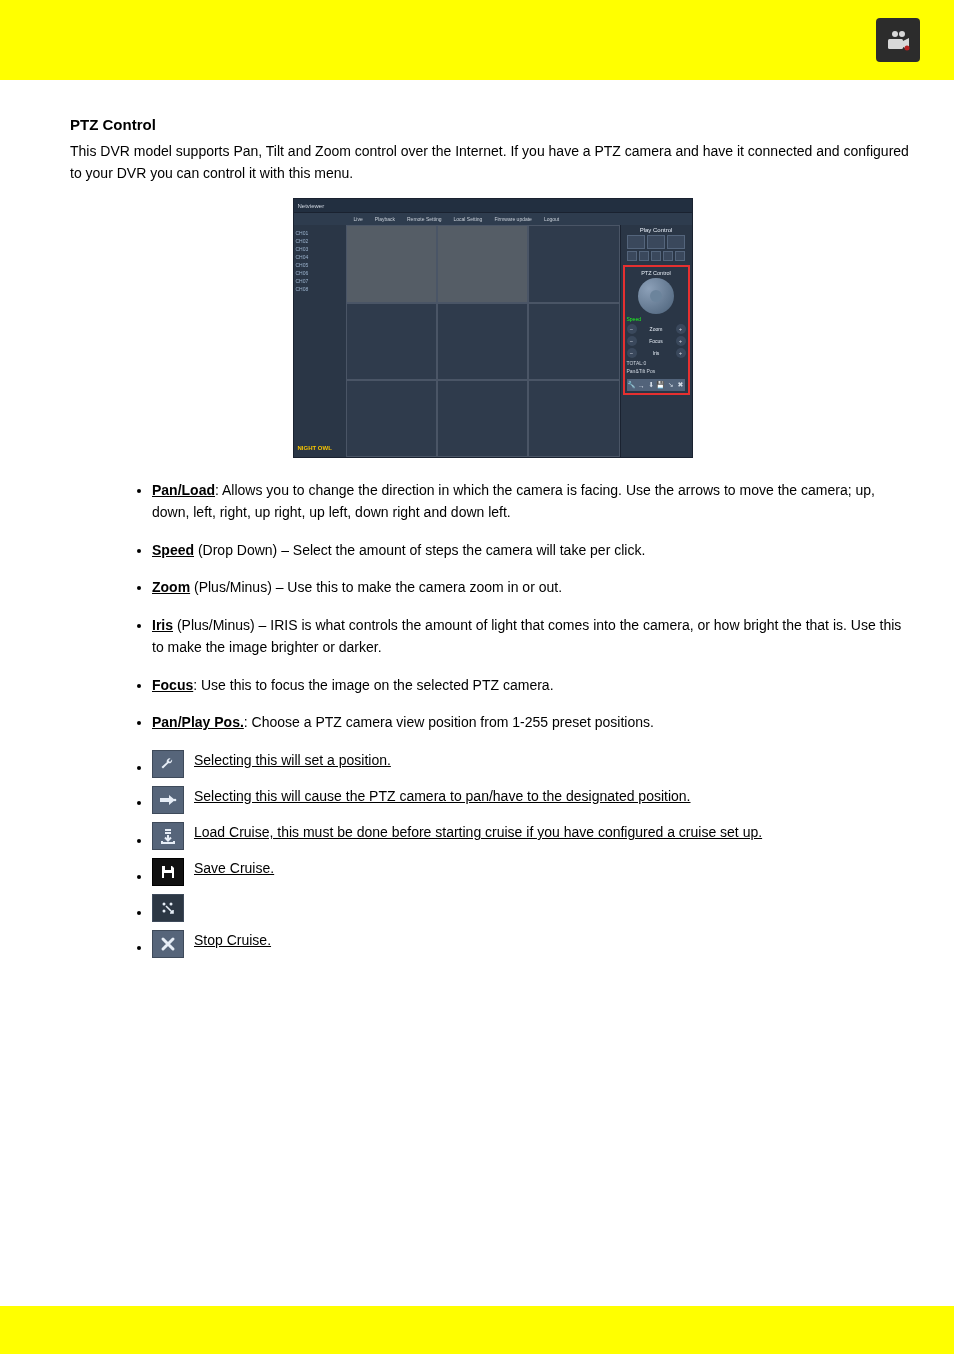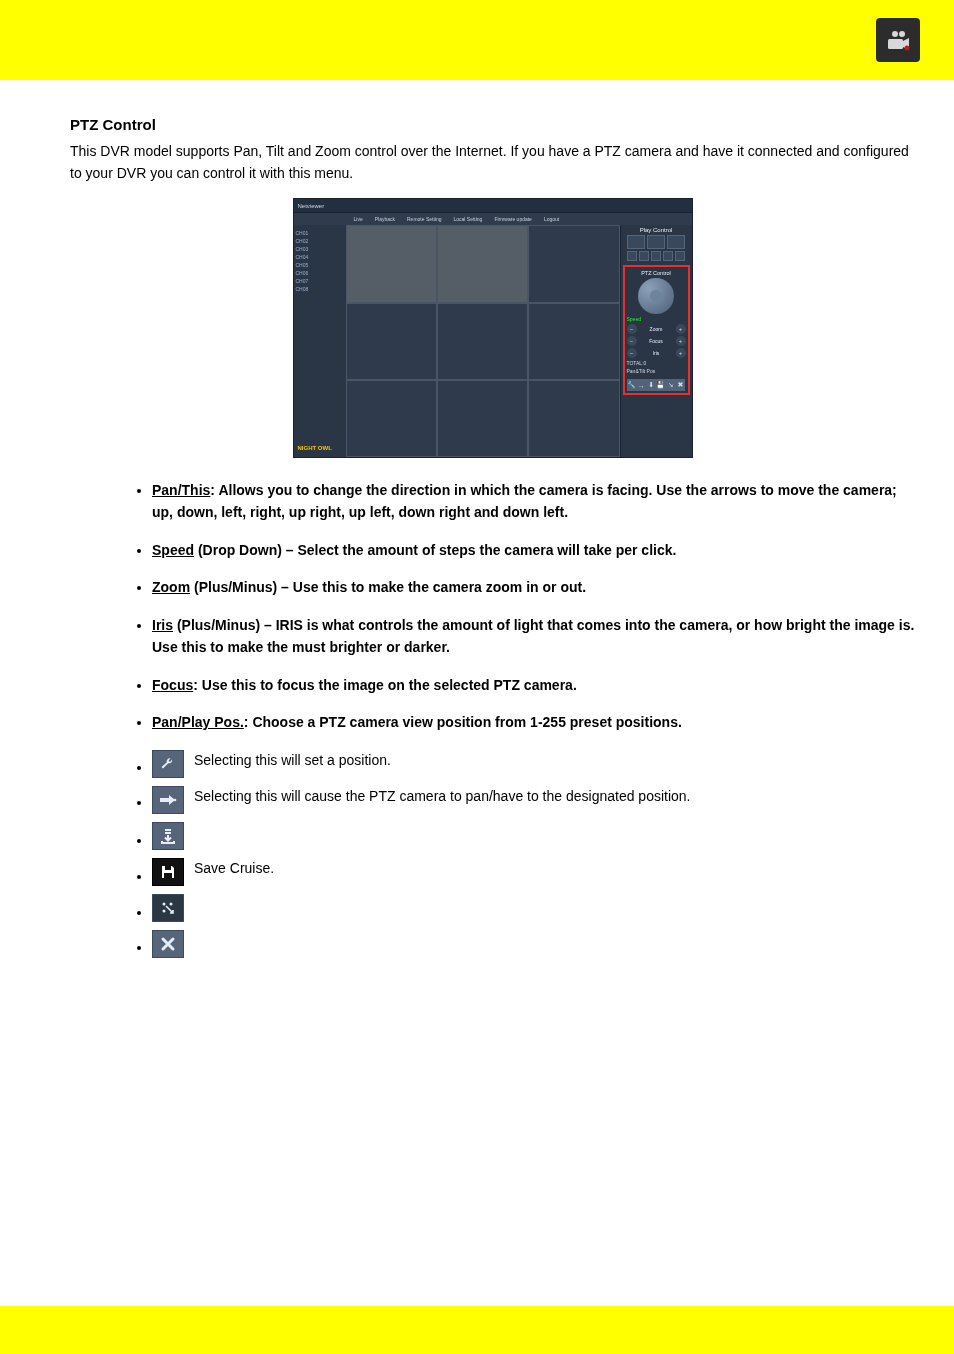"Pan/This" span.term { text: Pan/This -> Pan/Load }
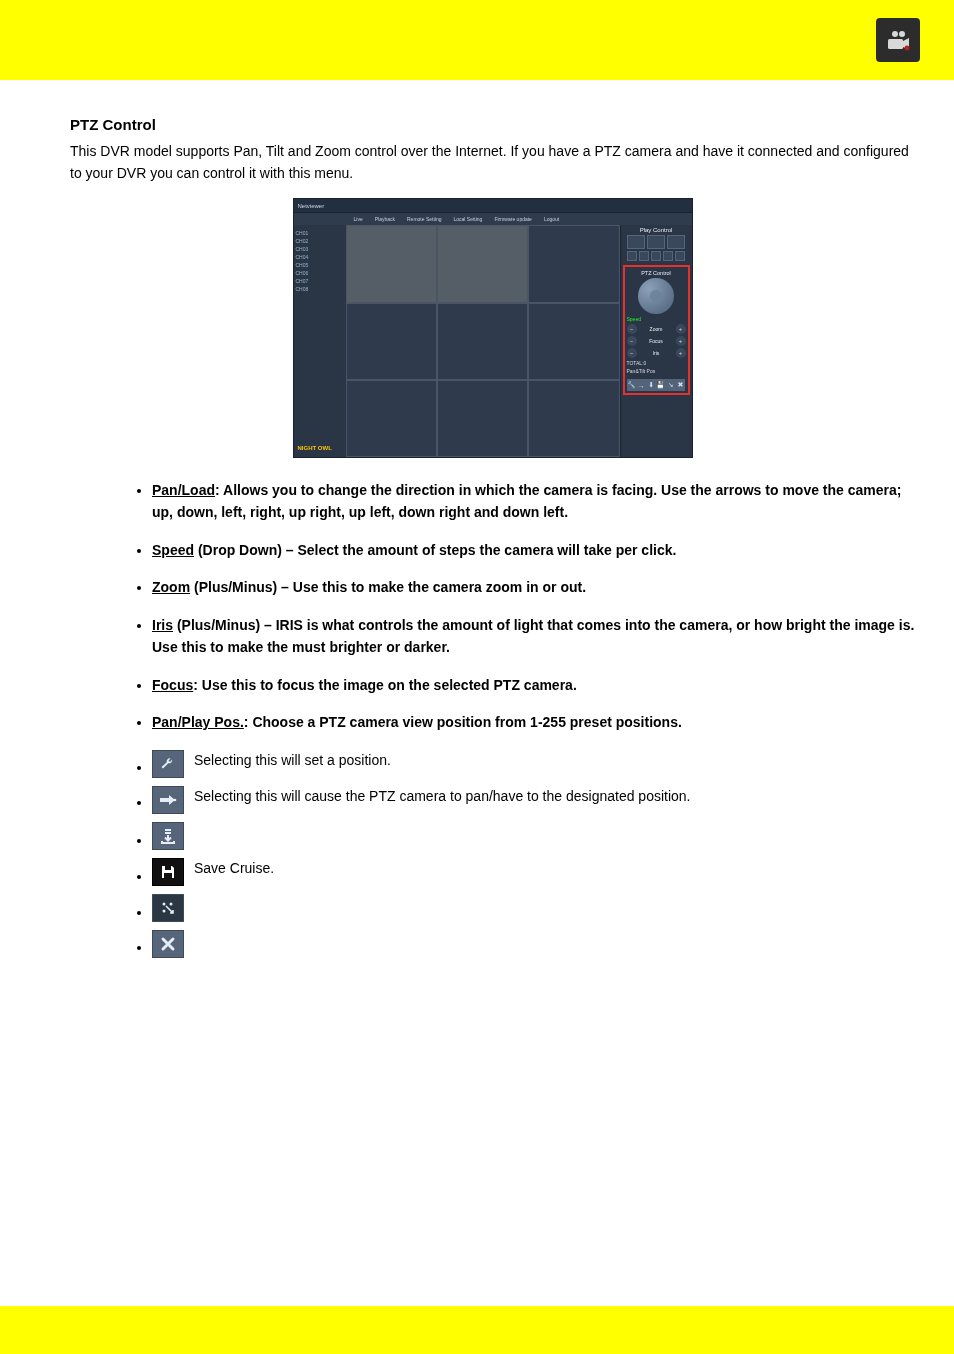": Allows you to change" .colon { font-weight: bold -> normal }
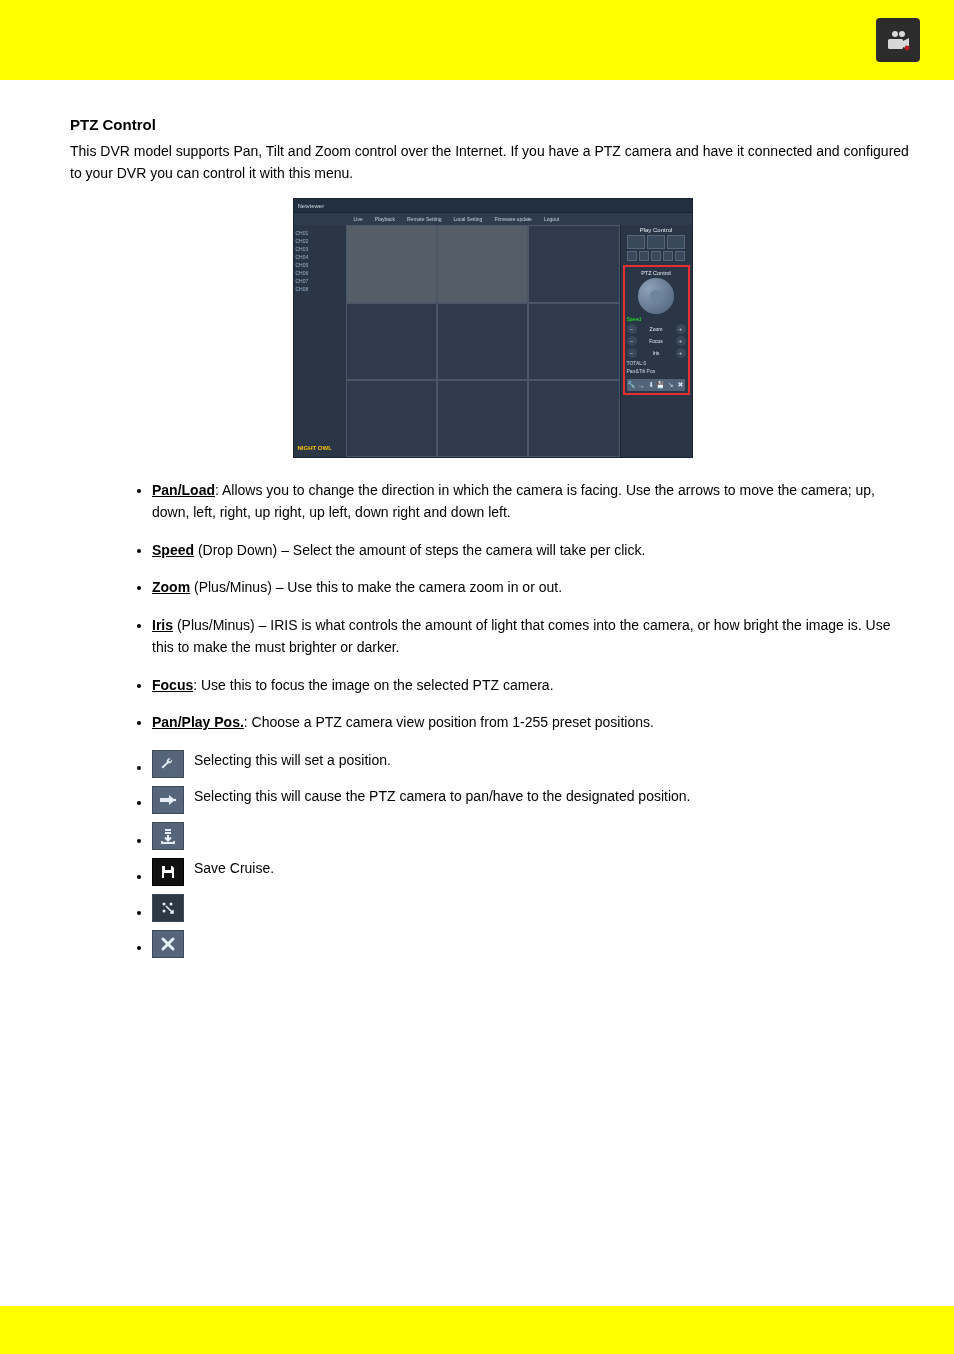"(Plus/Minus) – IRIS is what" span.colon { text: image is. Use this to make the must -> that is. Use this to make the image }
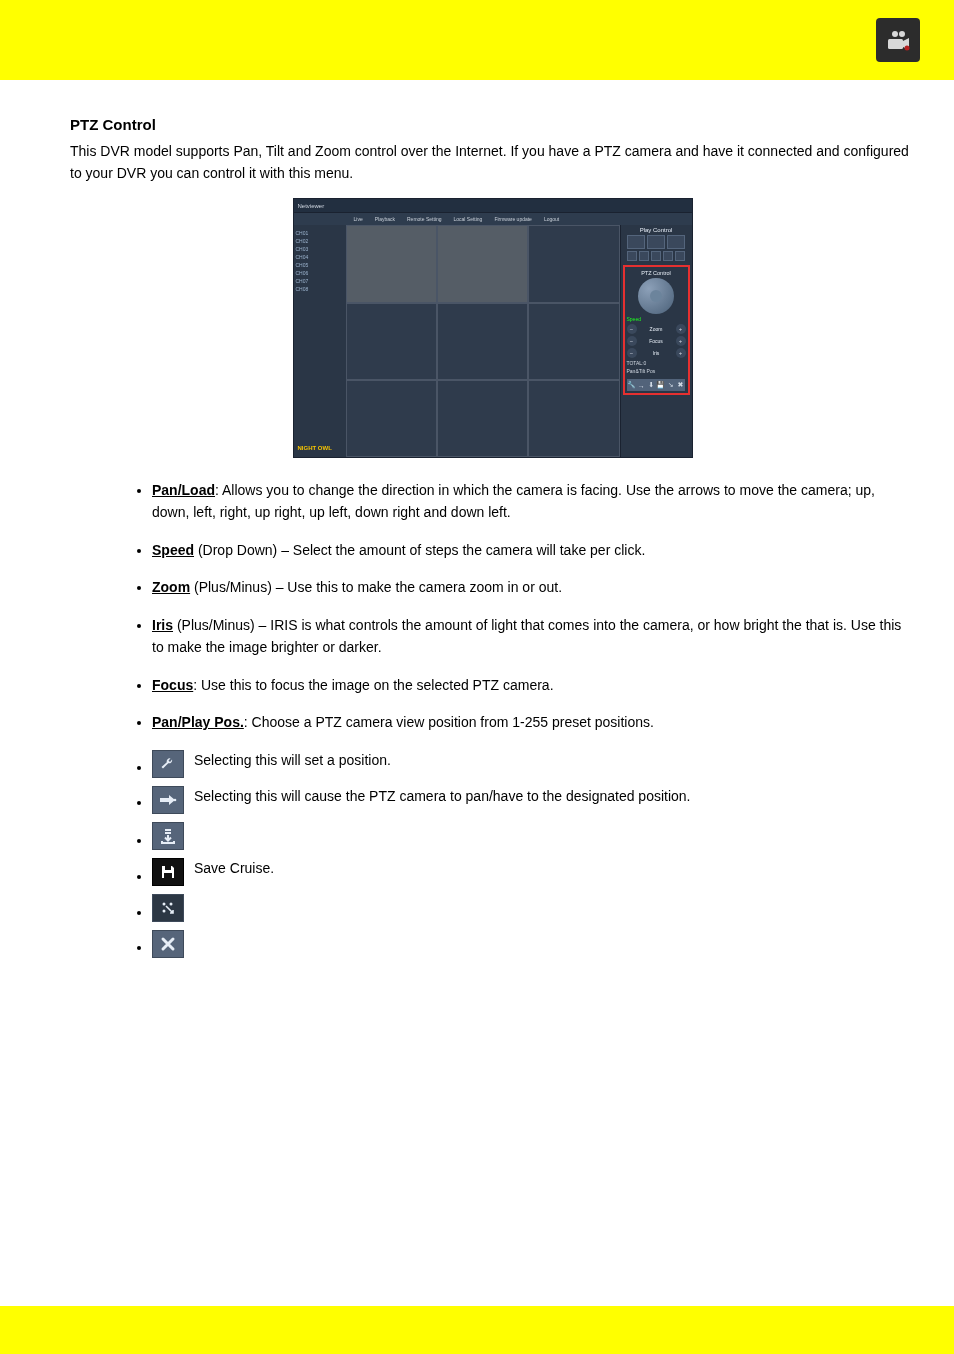"Selecting this will set a" .icontext { text-decoration: none -> underline }
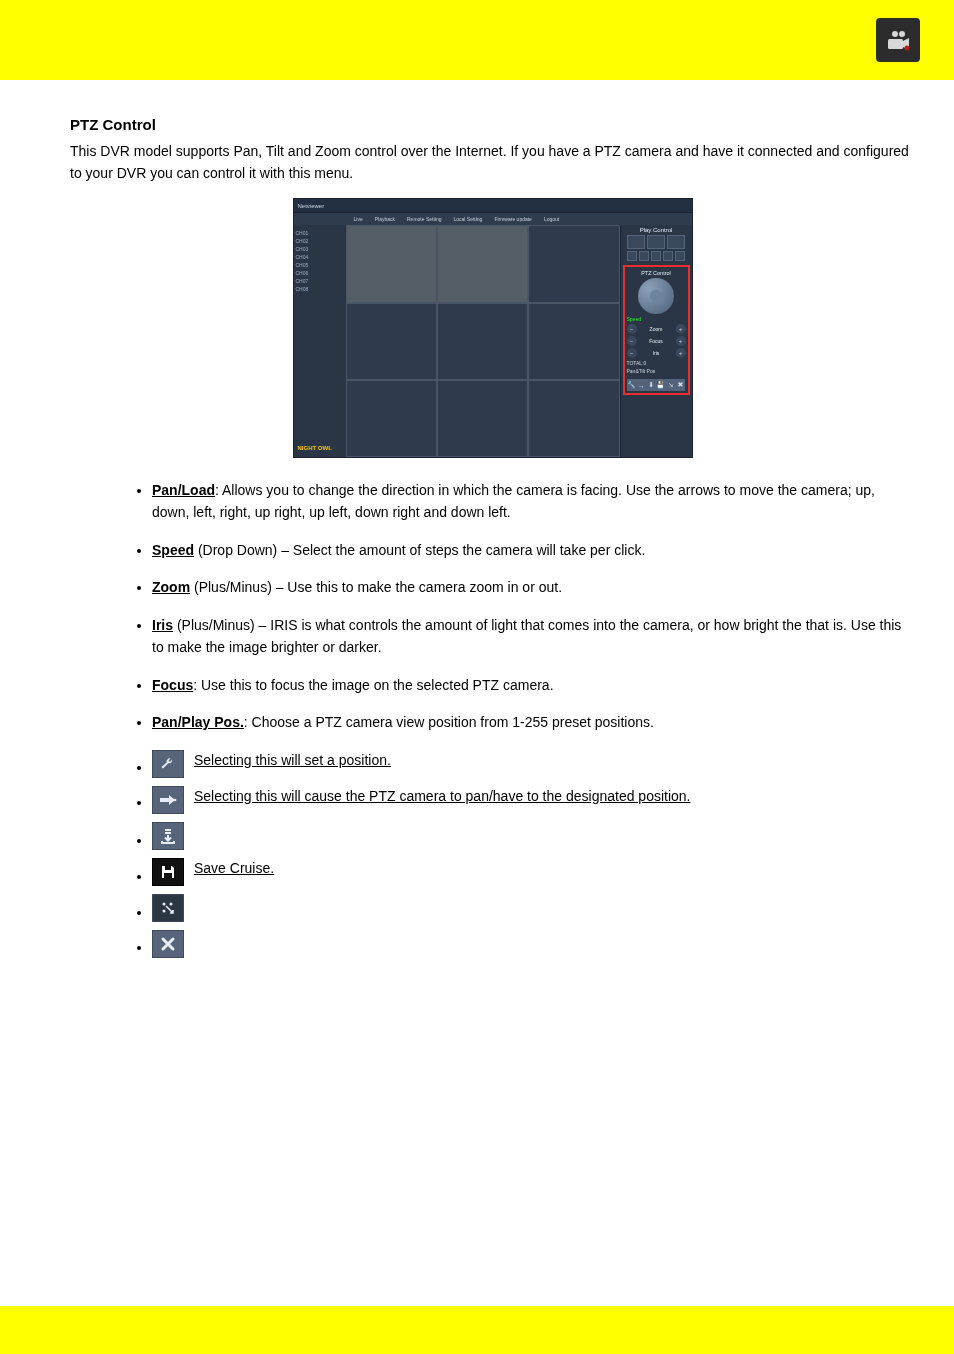"Load Cruise, this must be" span.icontext { html: none -> <span>Load Cruise, this must be done before starting cruise if you have configured a cruise set up.</span> }
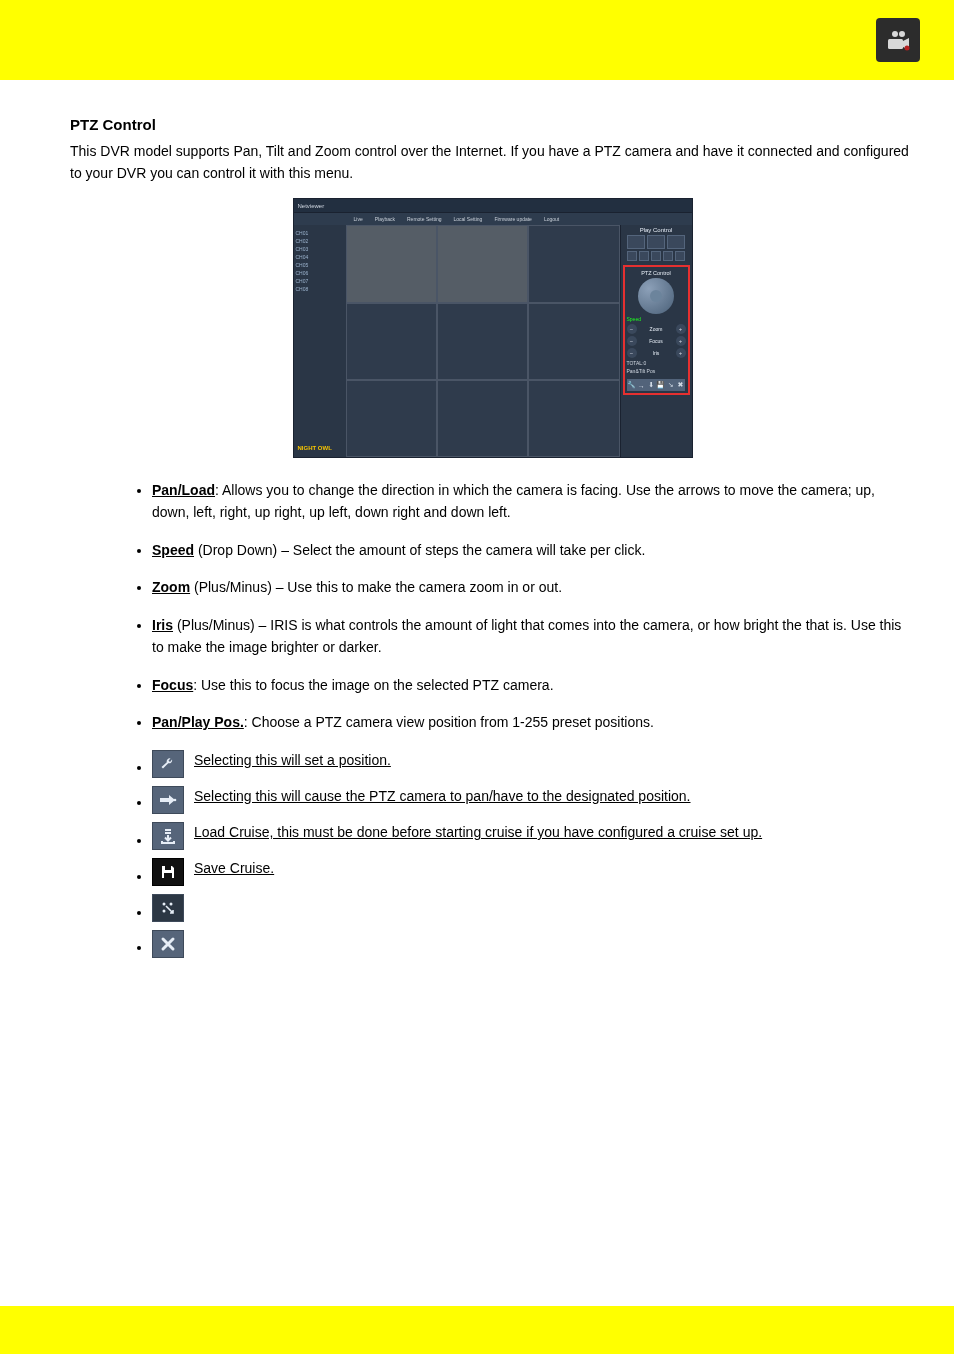"Stop Cruise." span.icontext { html: none -> <span>Stop Cruise.</span> }
